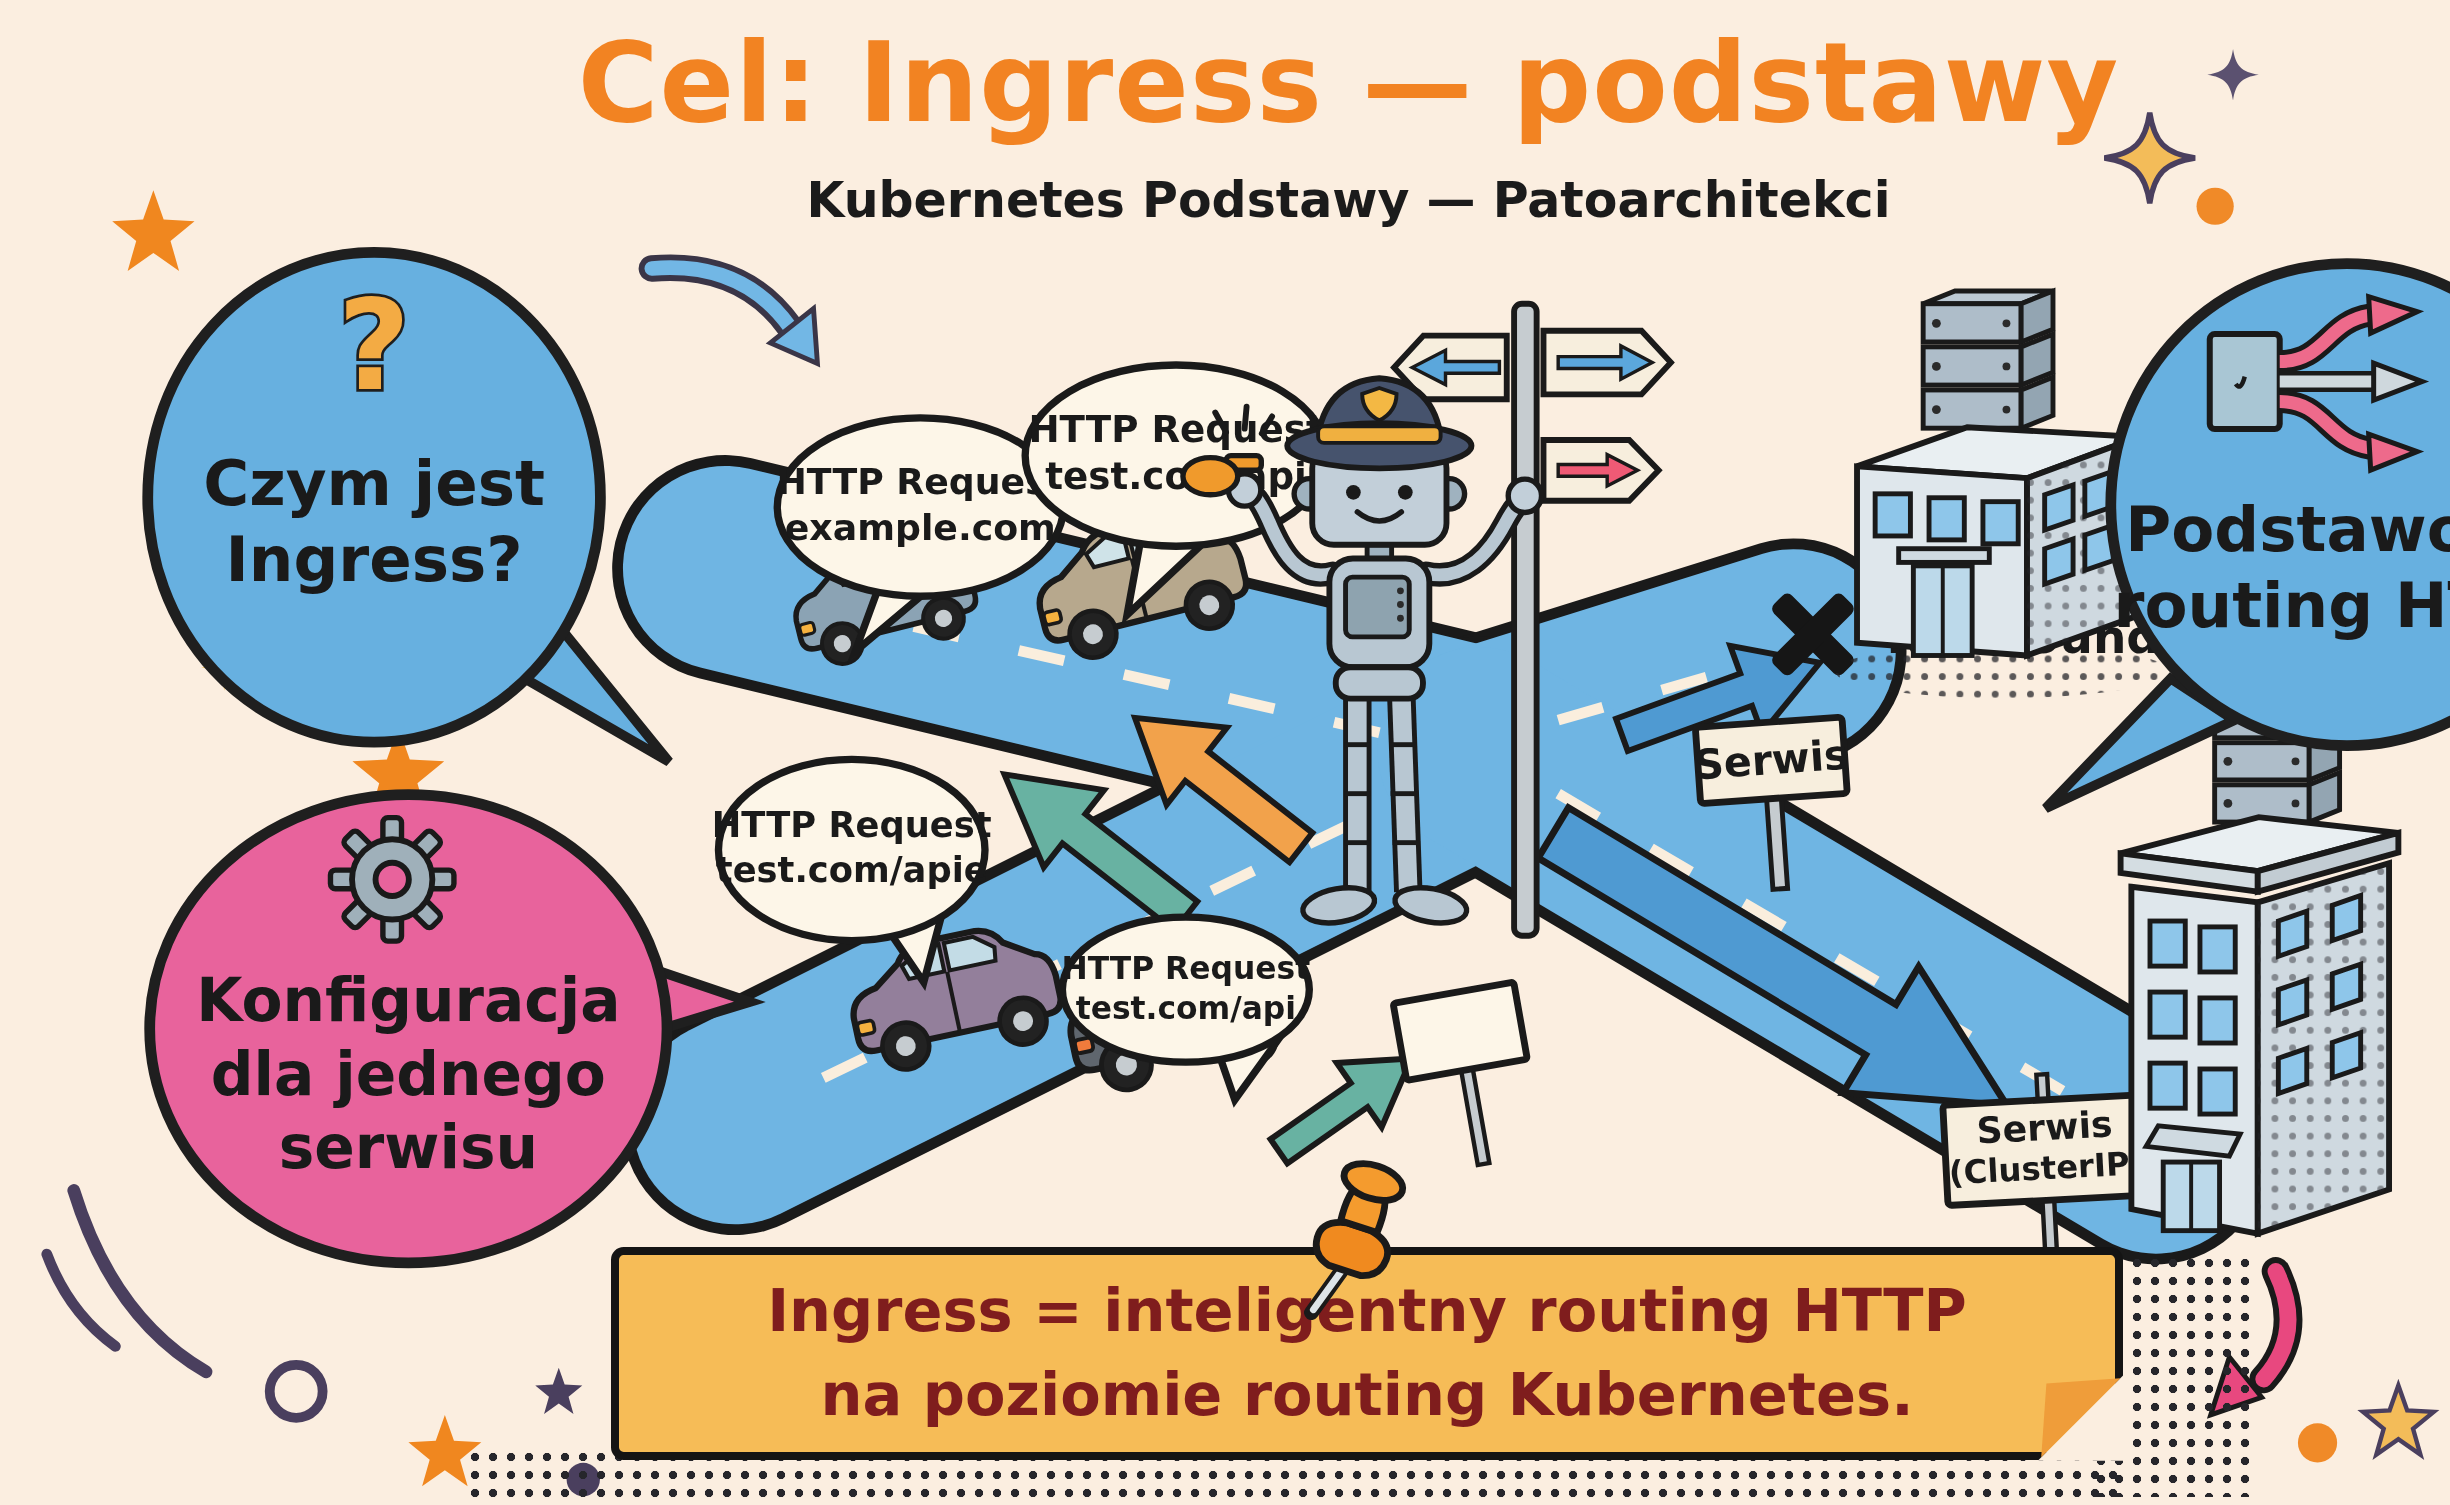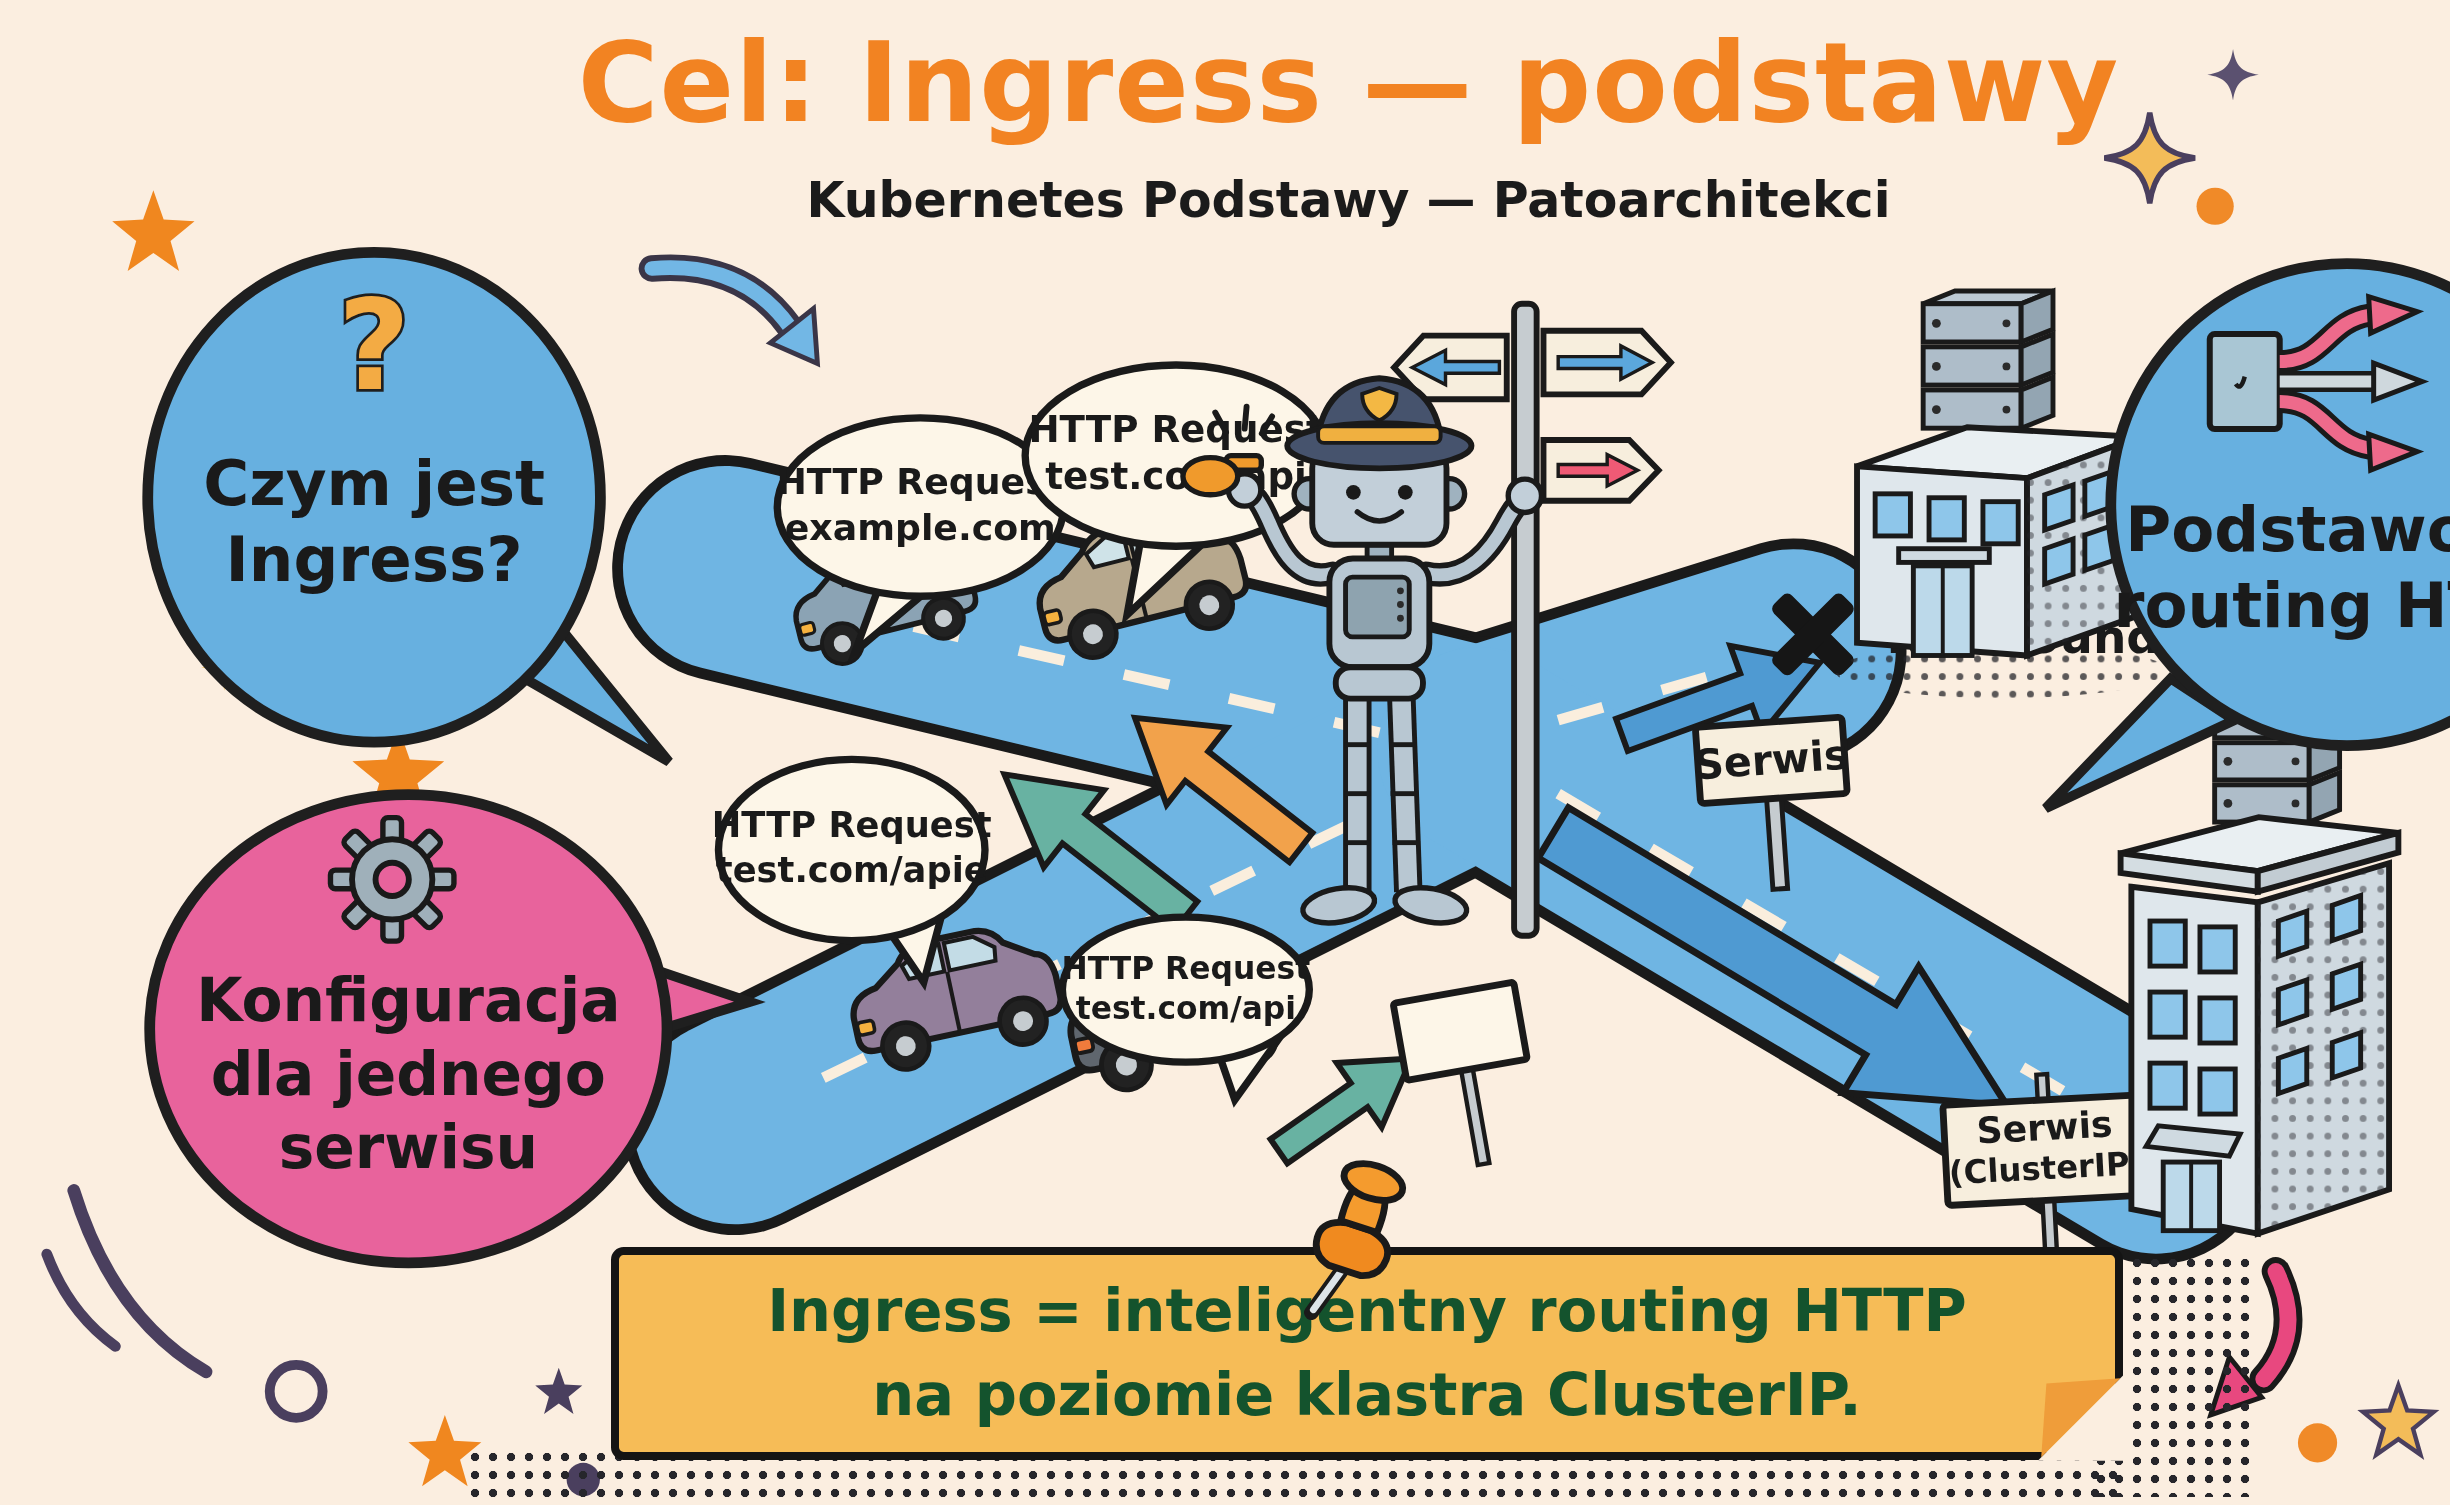"Ingress = inteligentny routing HTTP" #banner .bline { color: #14532d -> #7f1d1d }
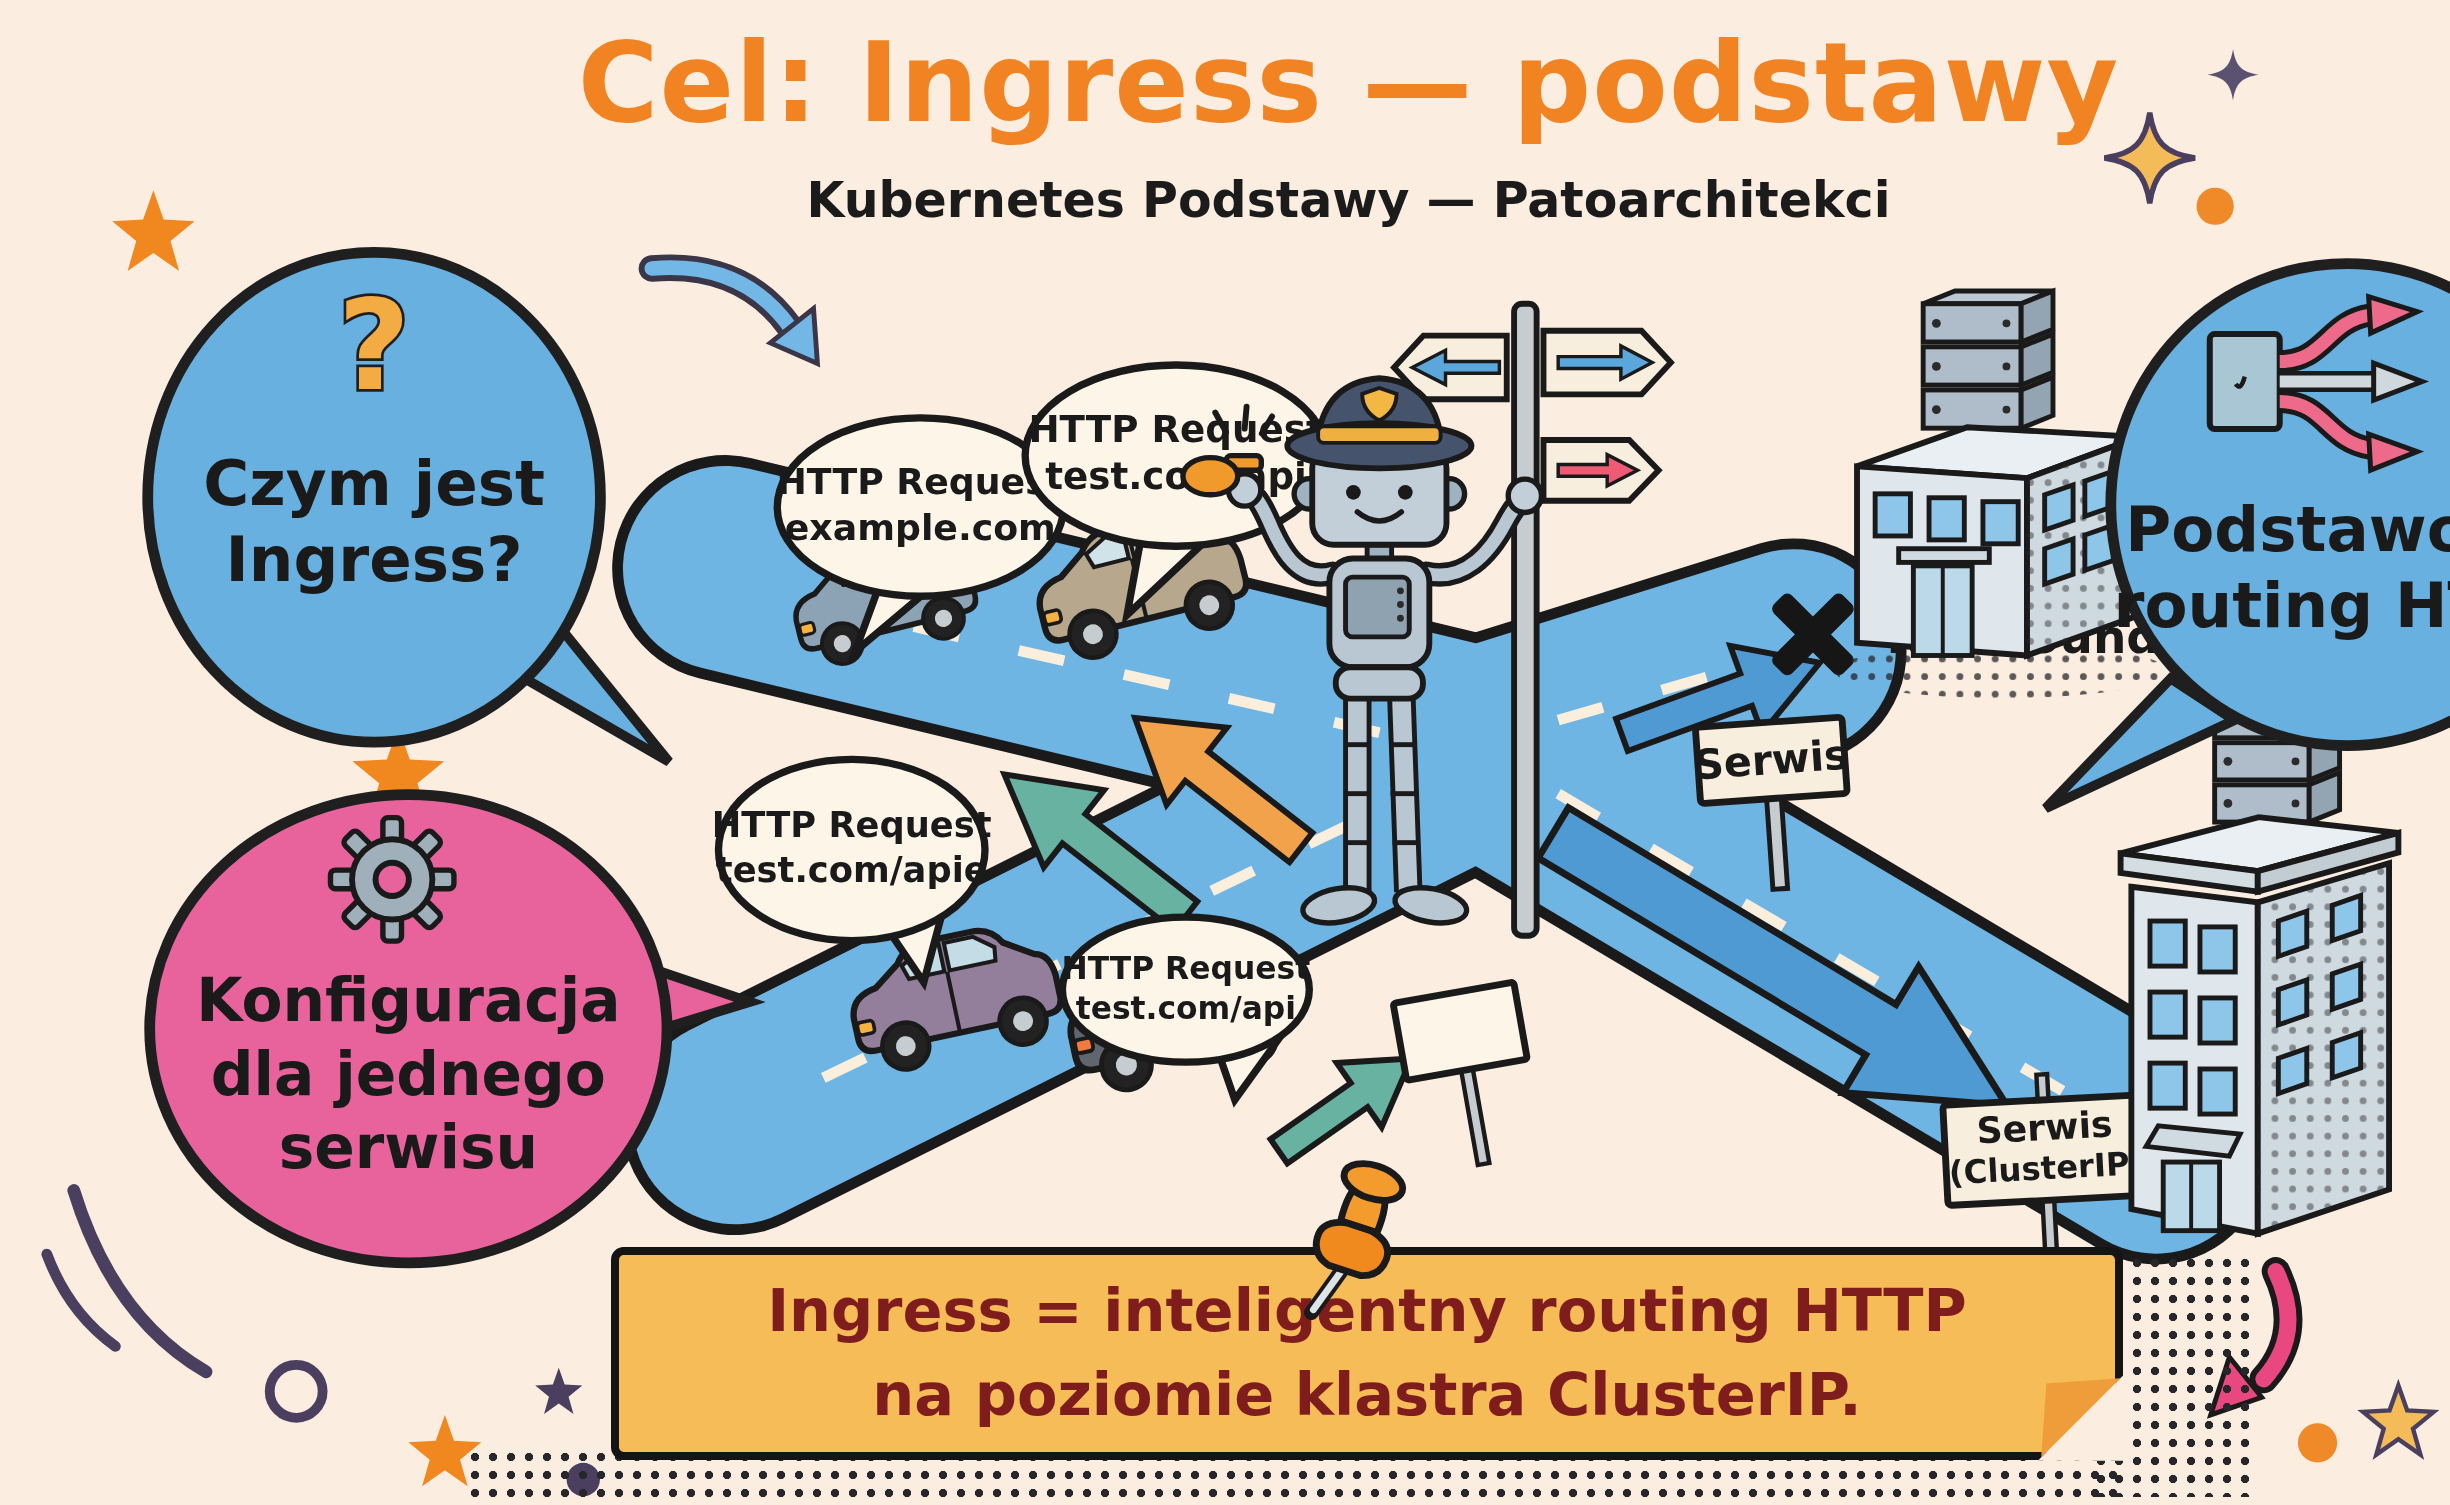"na poziomie klastra ClusterIP." div.bline { text: klastra ClusterIP -> routing Kubernetes }
